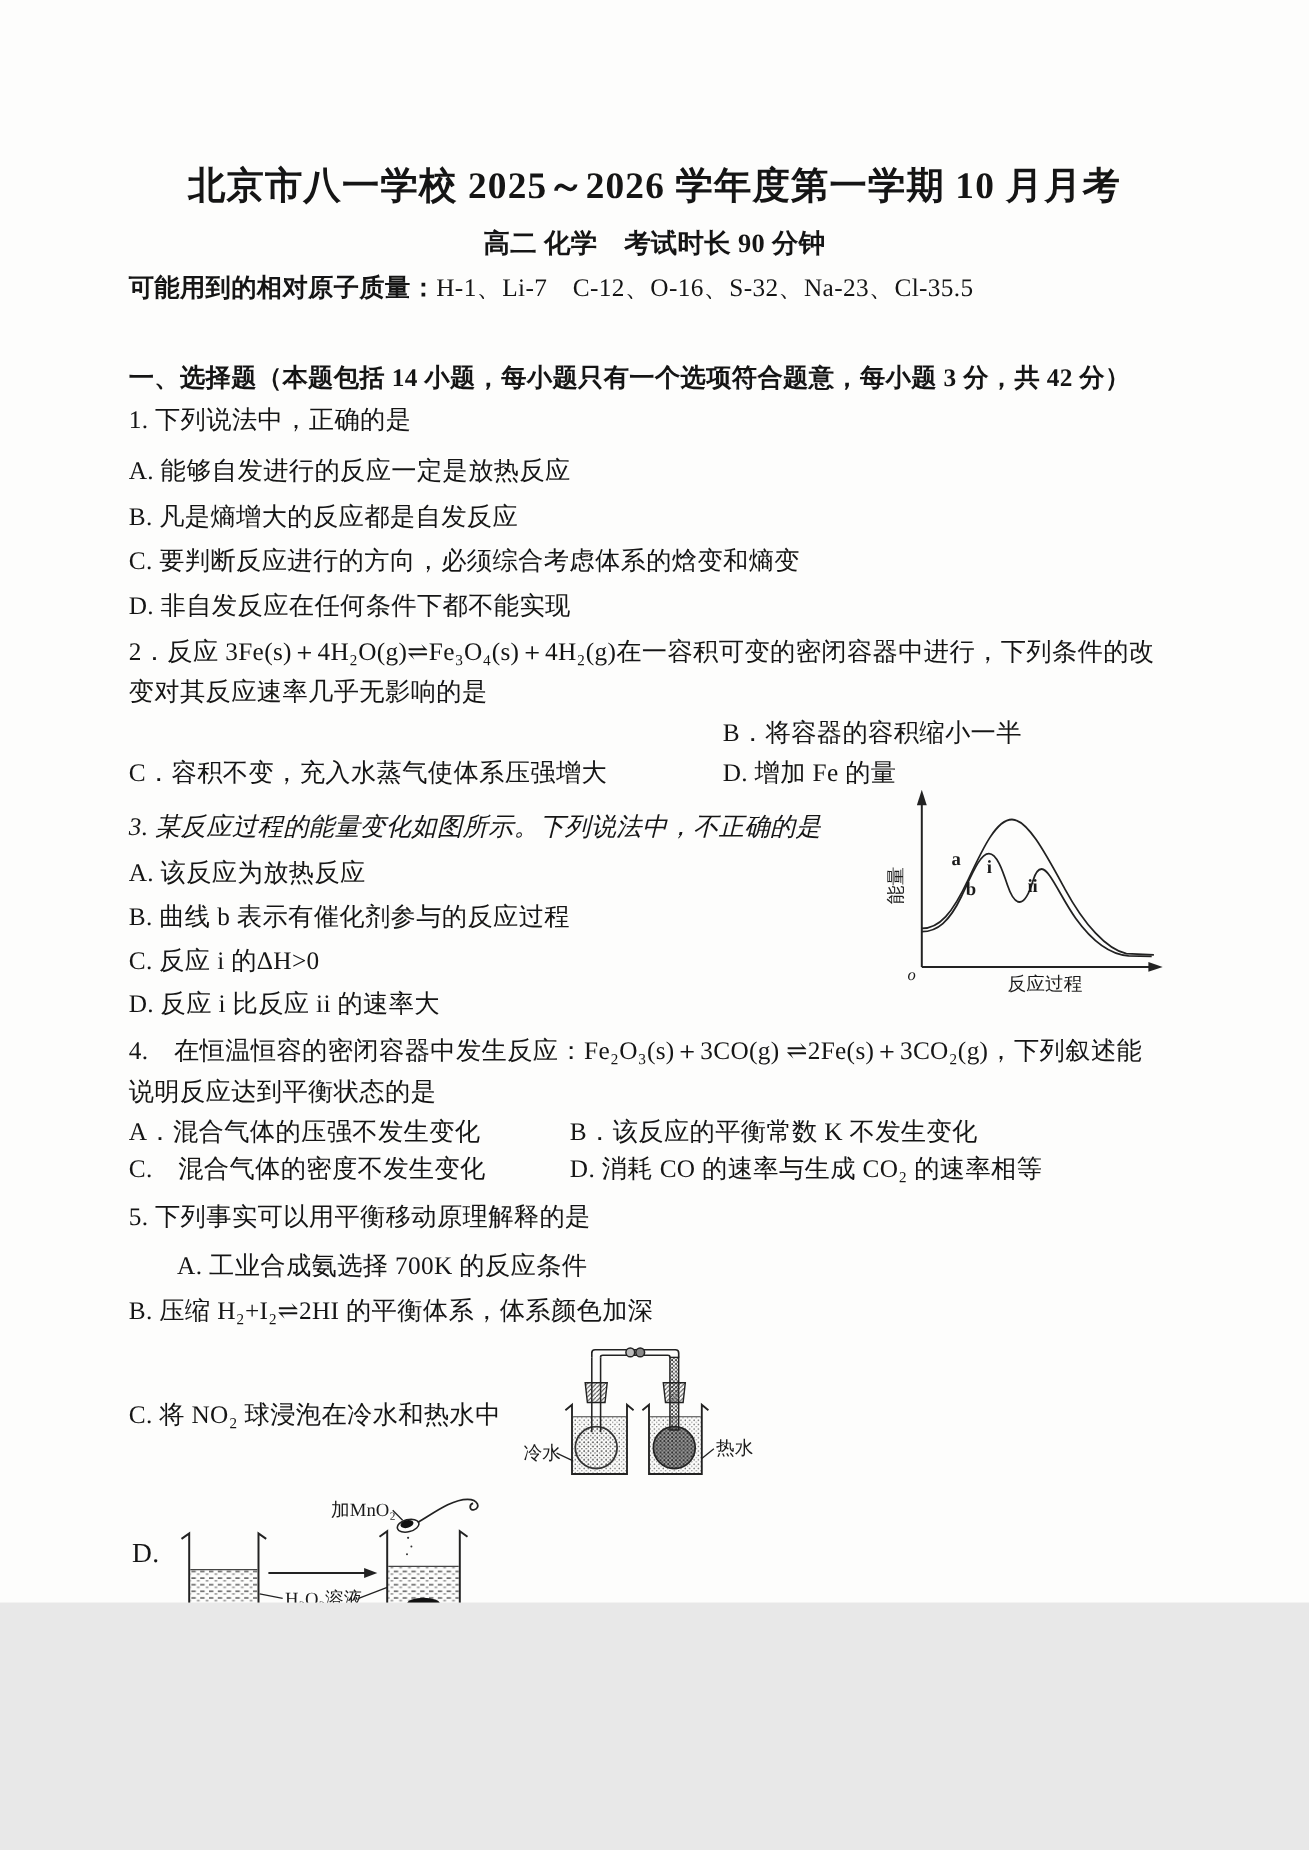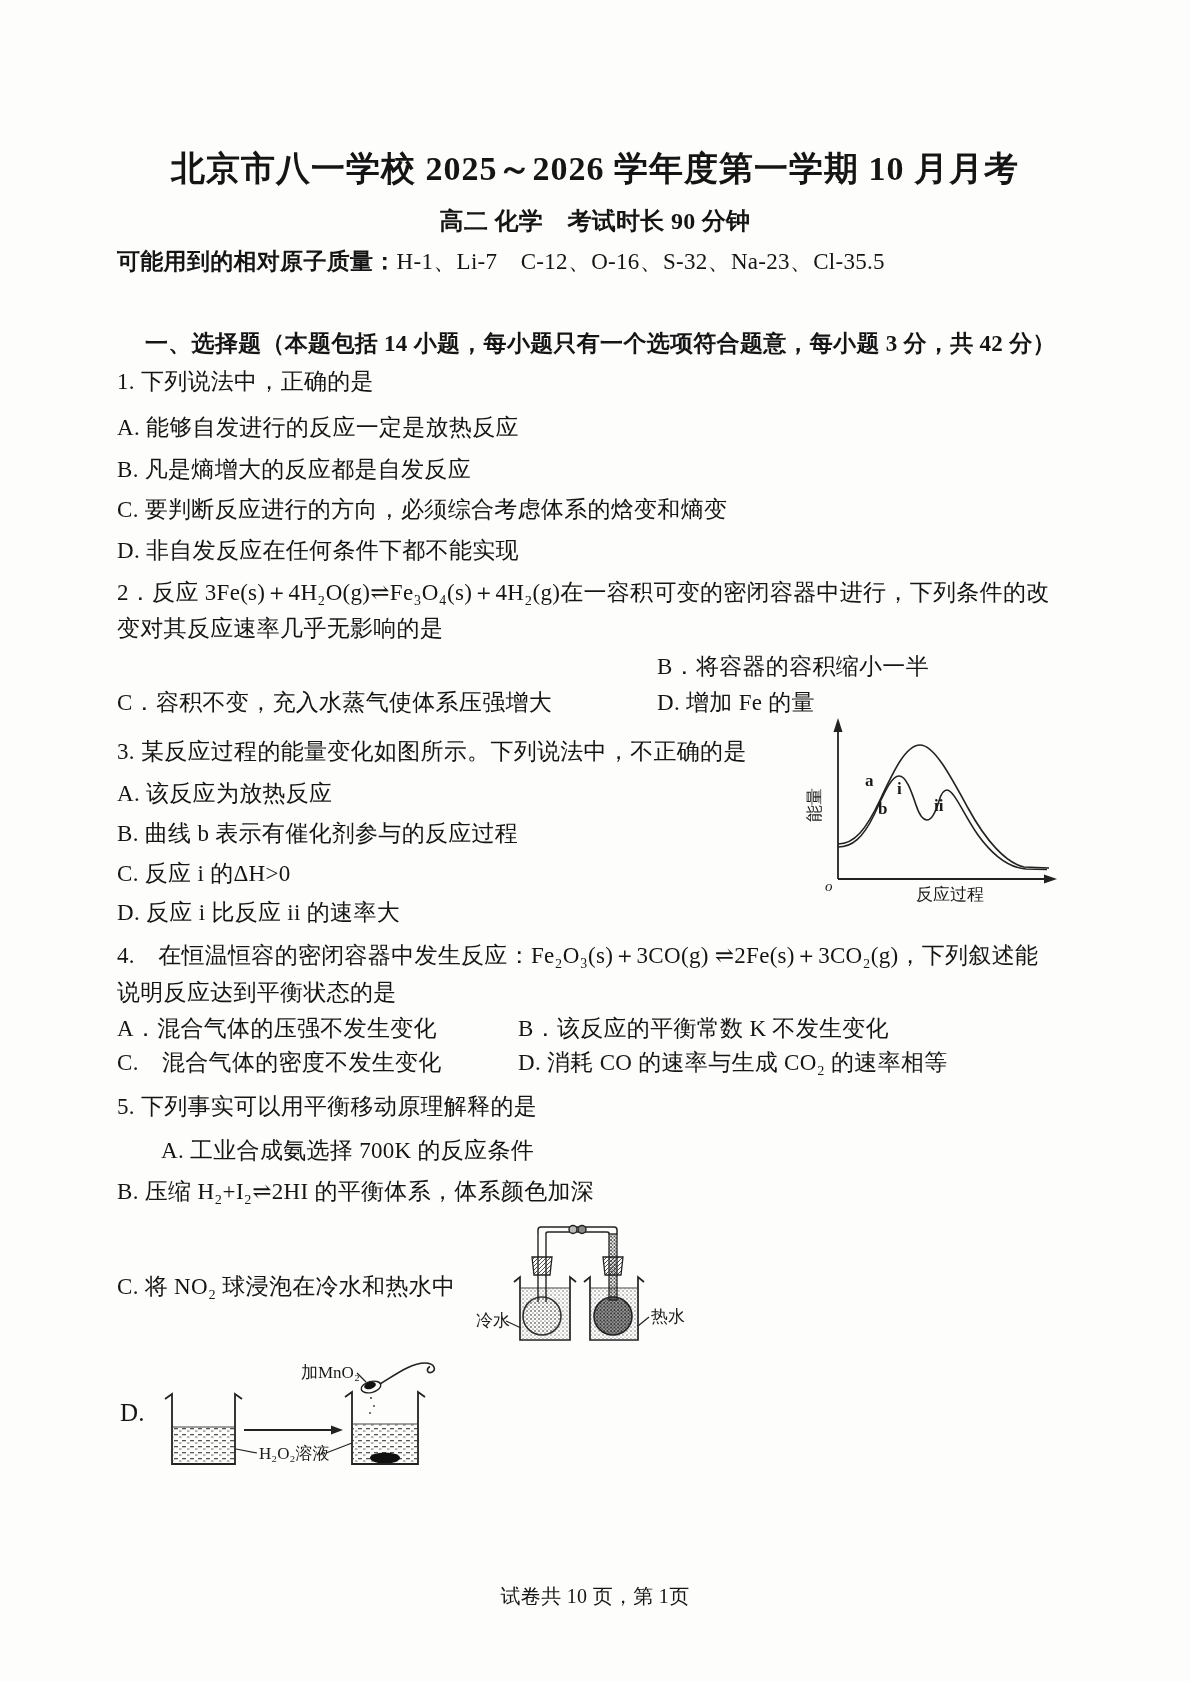"北京市八一学校 2025～2026 学年度第一学期 10 月月考" #page { height: 1682px -> 1457px }
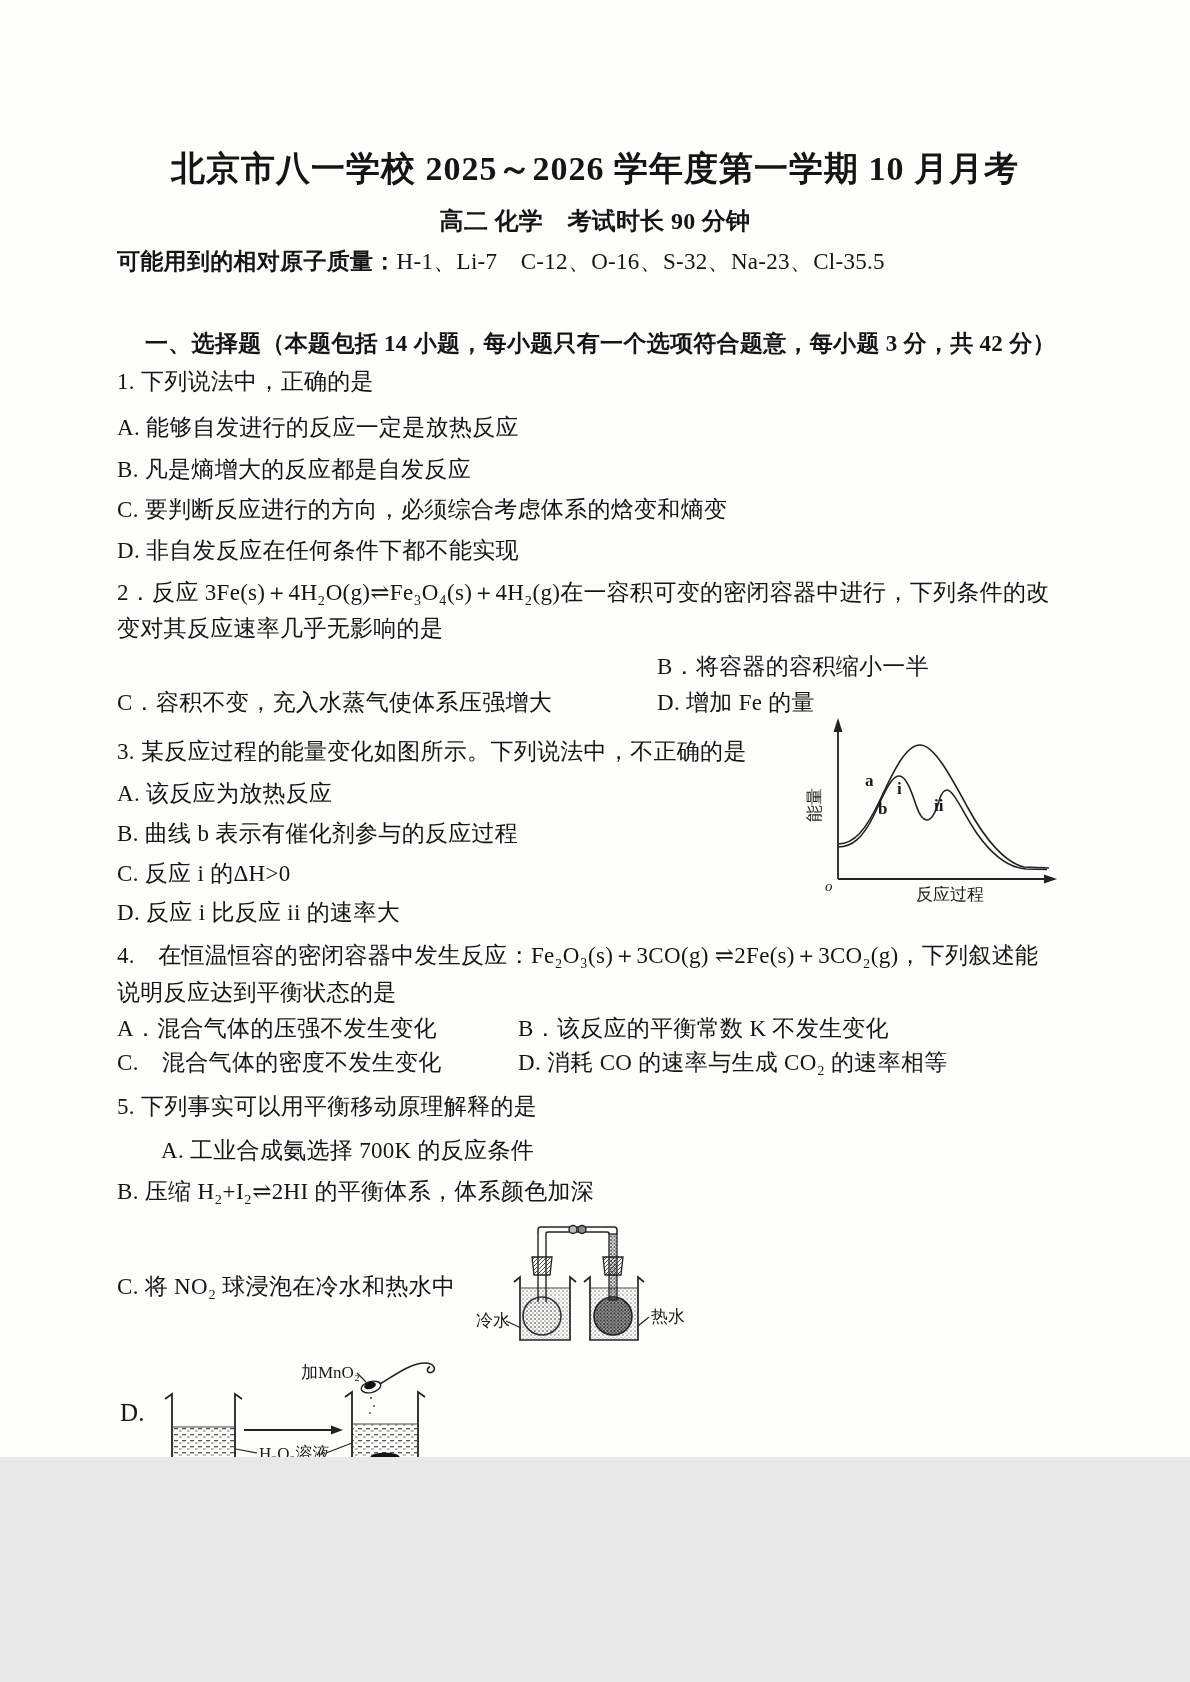"一、选择题（本题包括 14 小题，每小题只有一个选项符合题意，每小题 3 分，共" div.line { margin-left: 28px -> none }
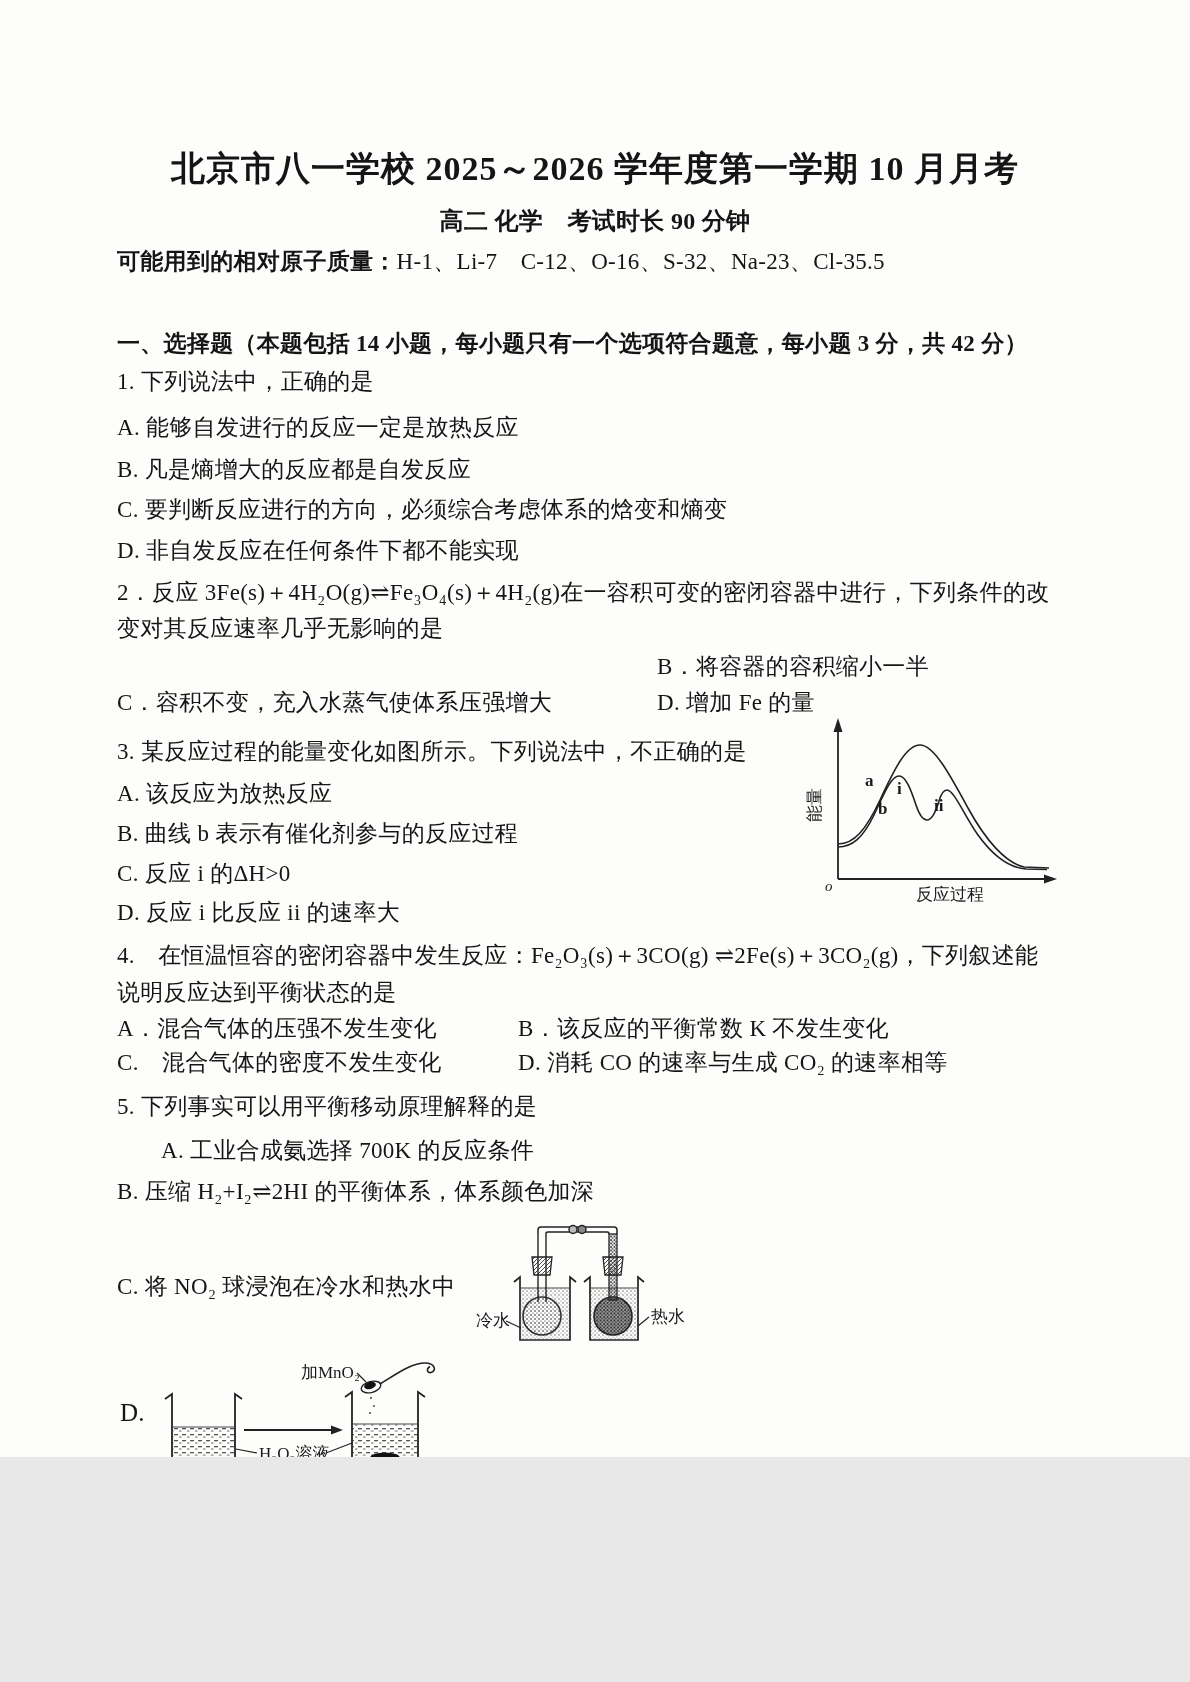"3. 某反应过程的能量变化如图所示。下列说法中，不正确的是" div.line { font-style: none -> italic }
